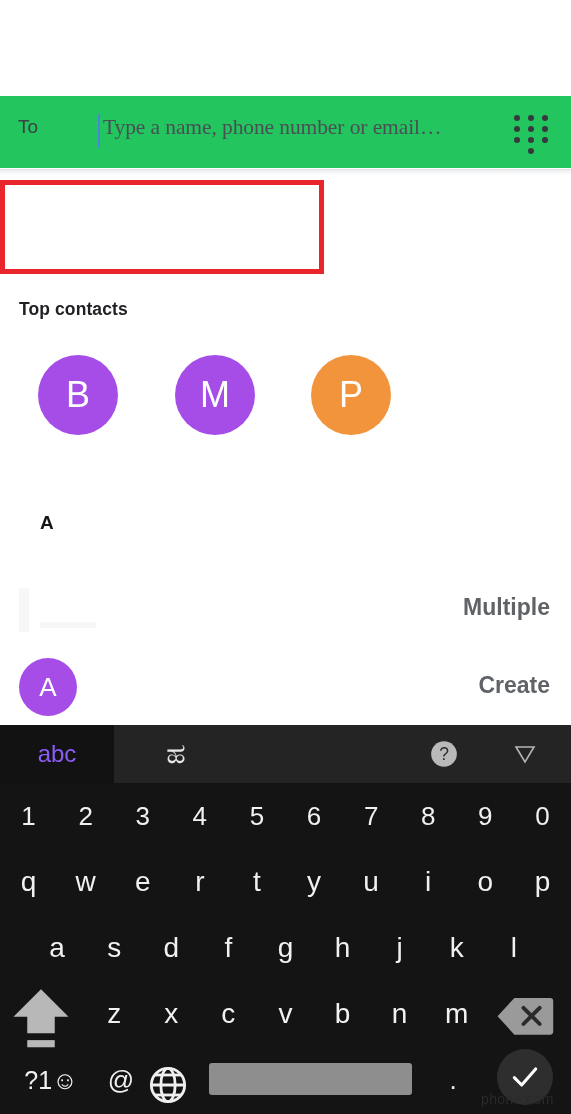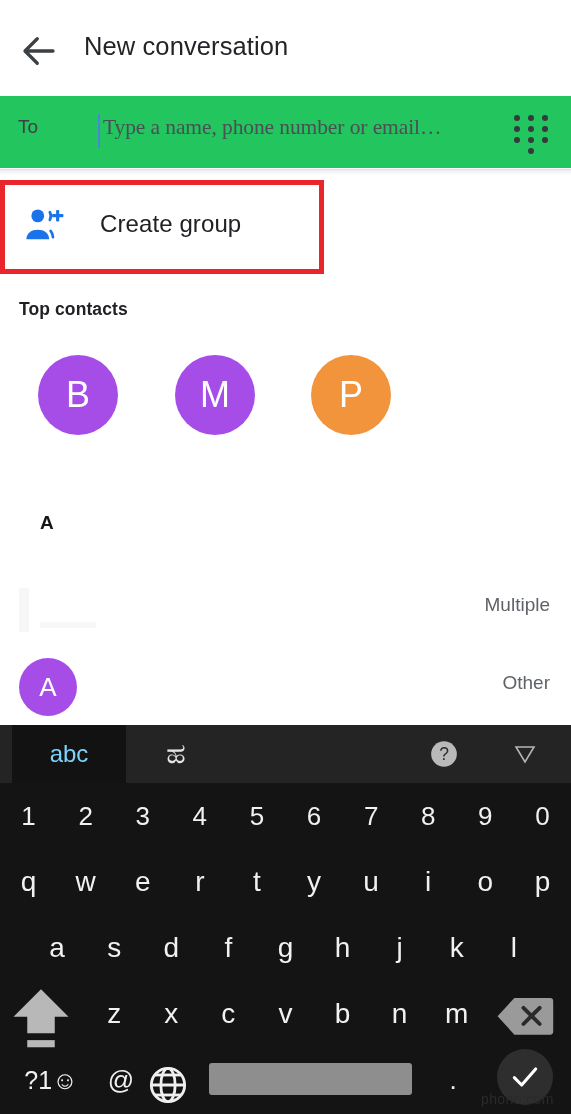"New conversation" div.appbar { html: <div> <div> <svg> <line></line> <polyline></polyline> </svg> </div> <div>New conversation</div> </div> -> none }
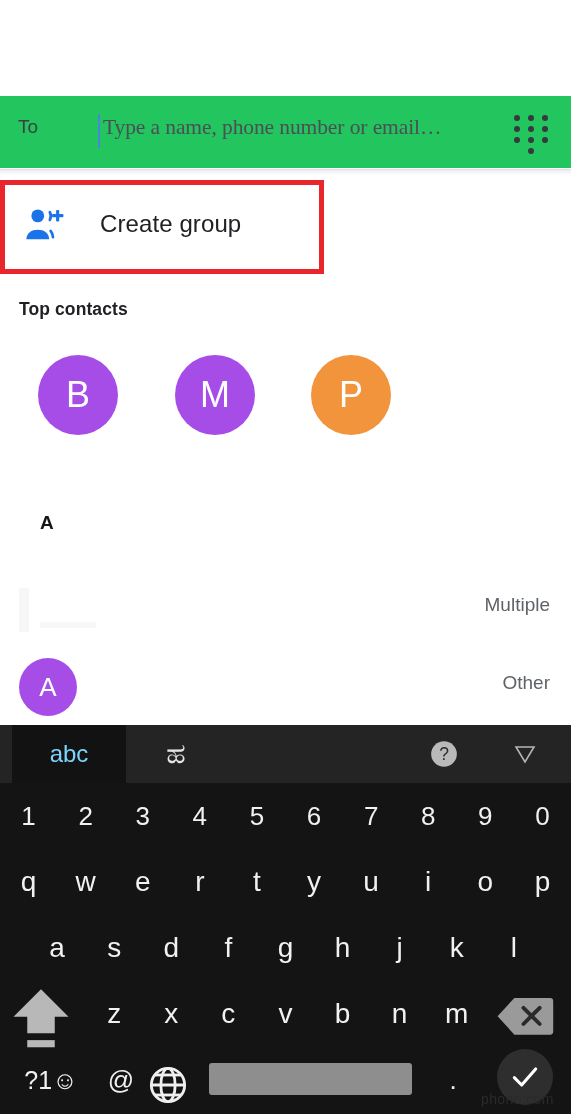"Create group" div.cg-hit { html: <div> <div> <svg> <circle></circle> <path></path> <path></path> <path></path> <rect></rect> <rect></rect> </svg> </div> <div>Create group</div> </div> -> none }
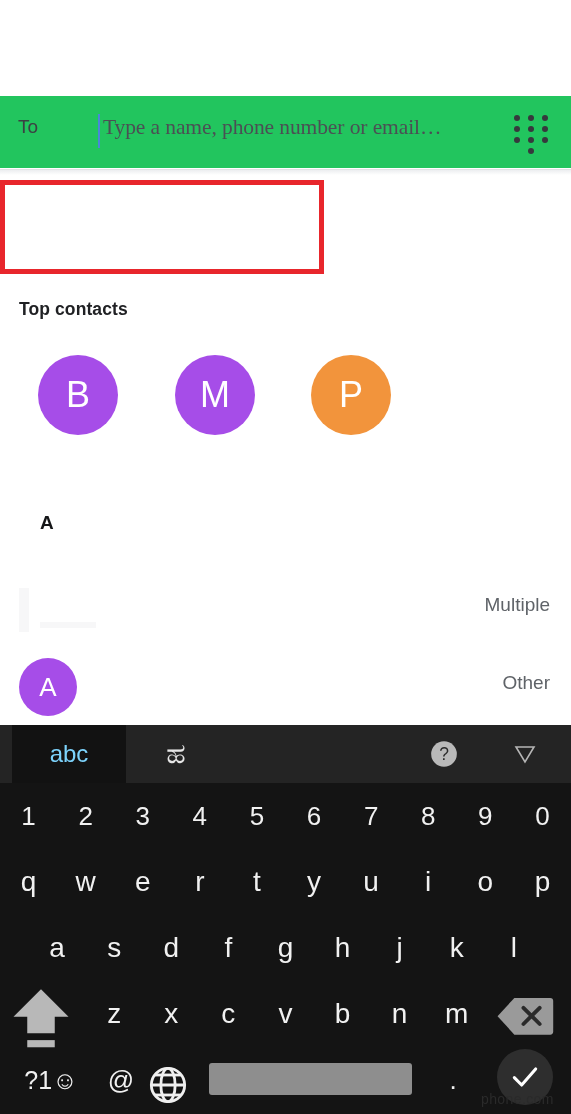"Multiple" .contact-row .subtype { font-size: 19px -> 23px; font-weight: none -> bold }
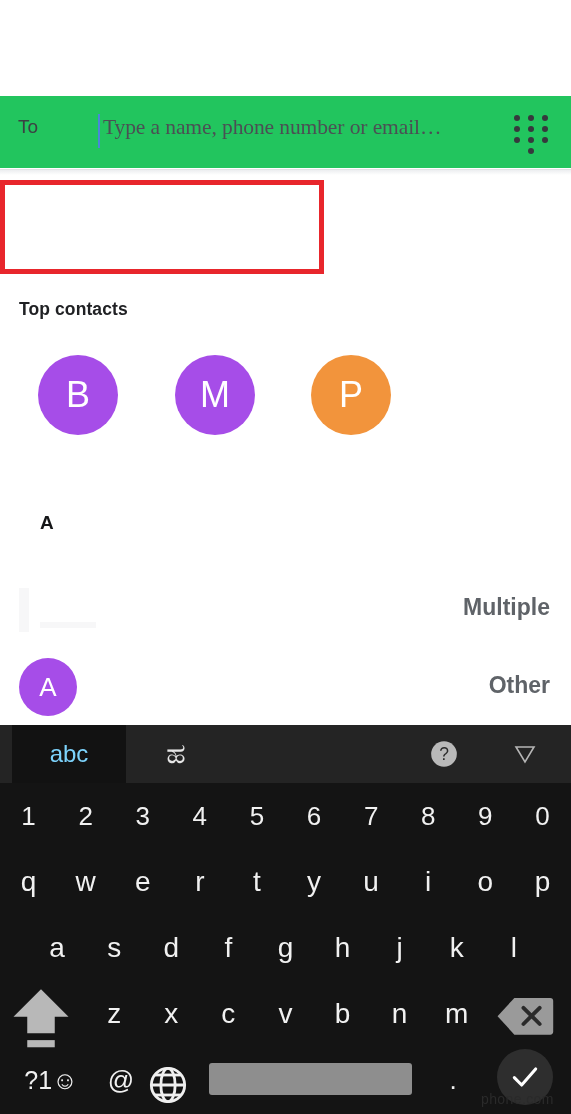"Other" div.subtype { text: Other -> Create }
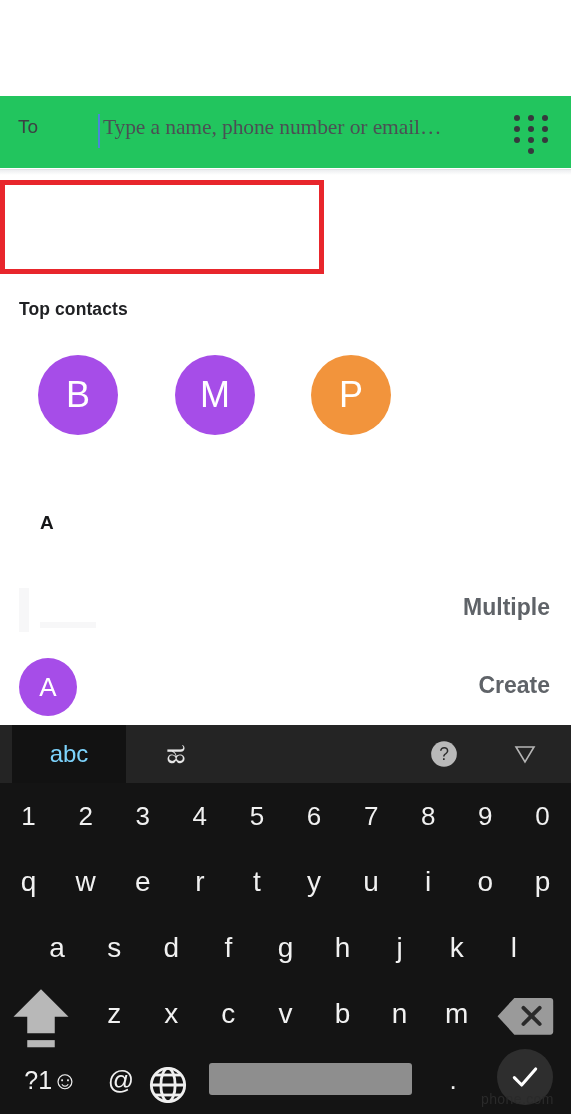"abc" .kb-tab-abc { color: #7dd3fc -> #8b5cf6; left: 12px -> 0 }
